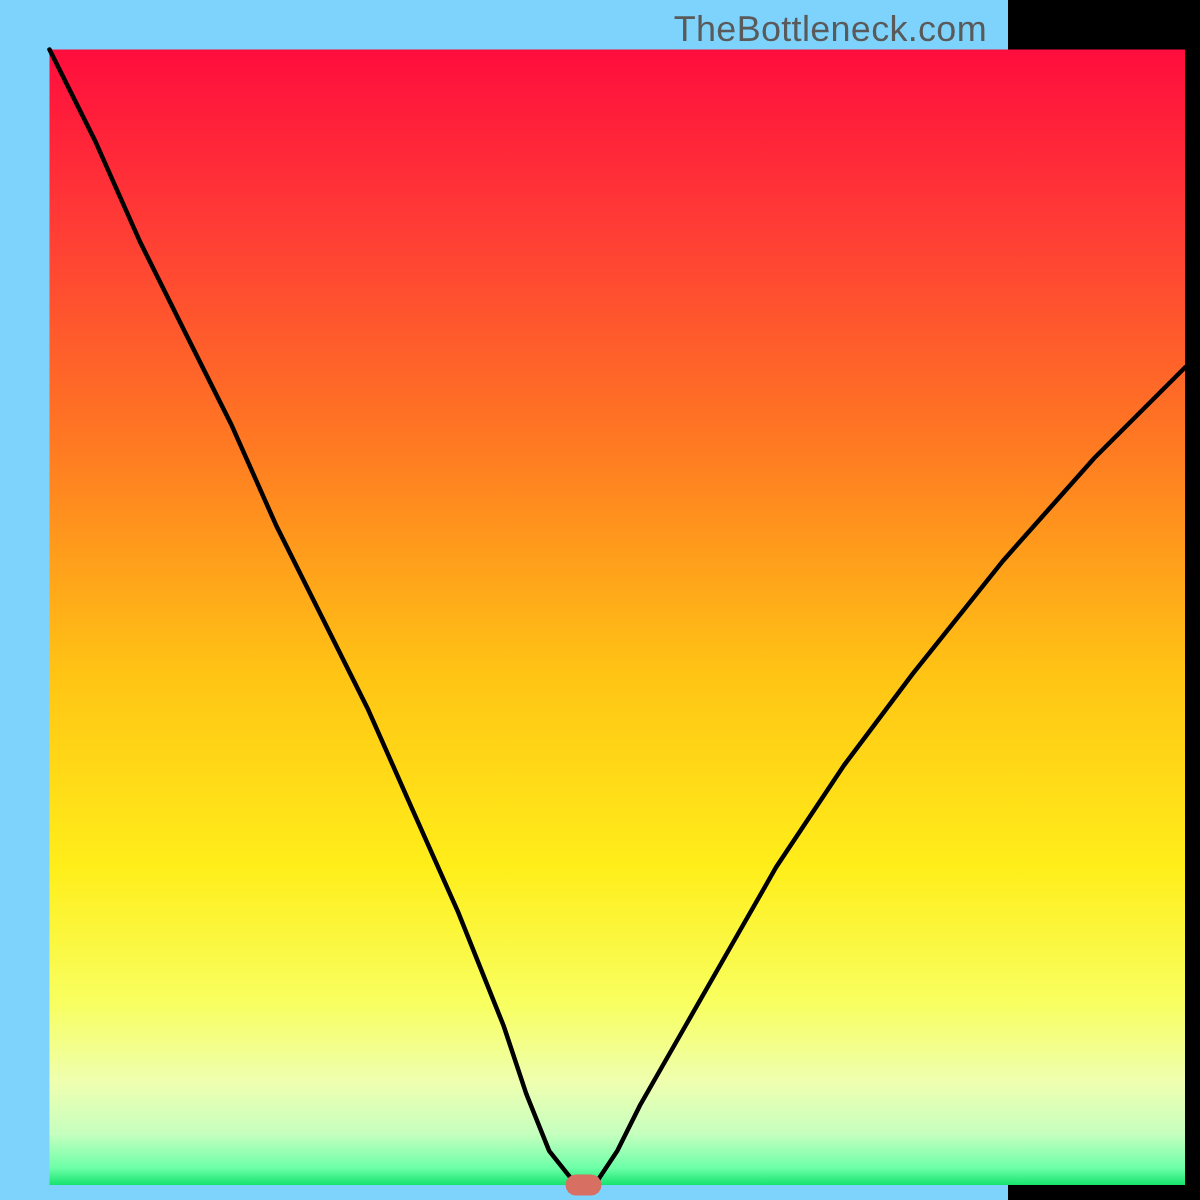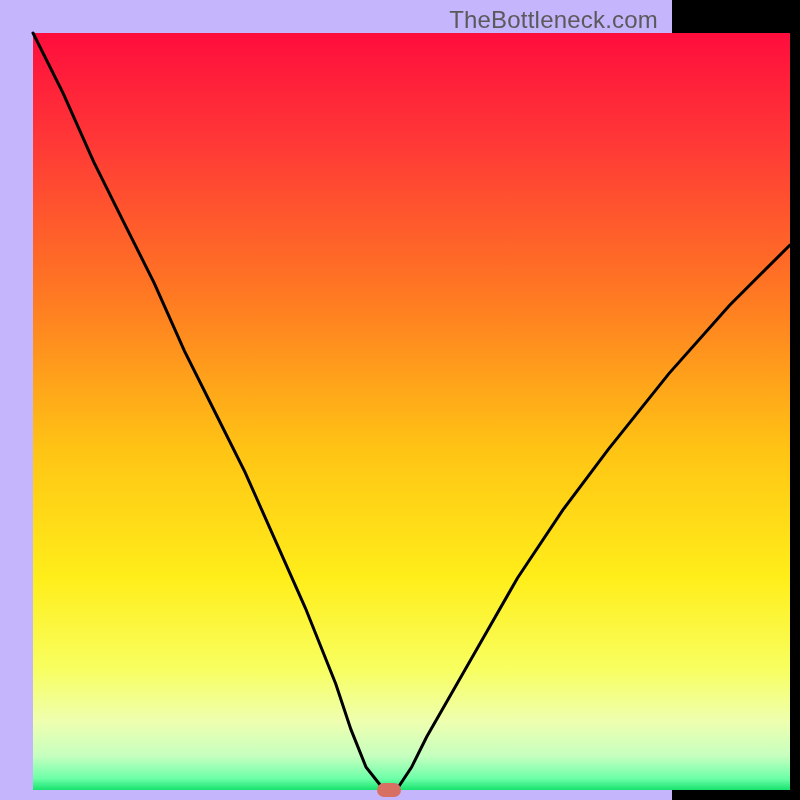"TheBottleneck.com" .frame { background: #c4b5fd -> #7dd3fc }
